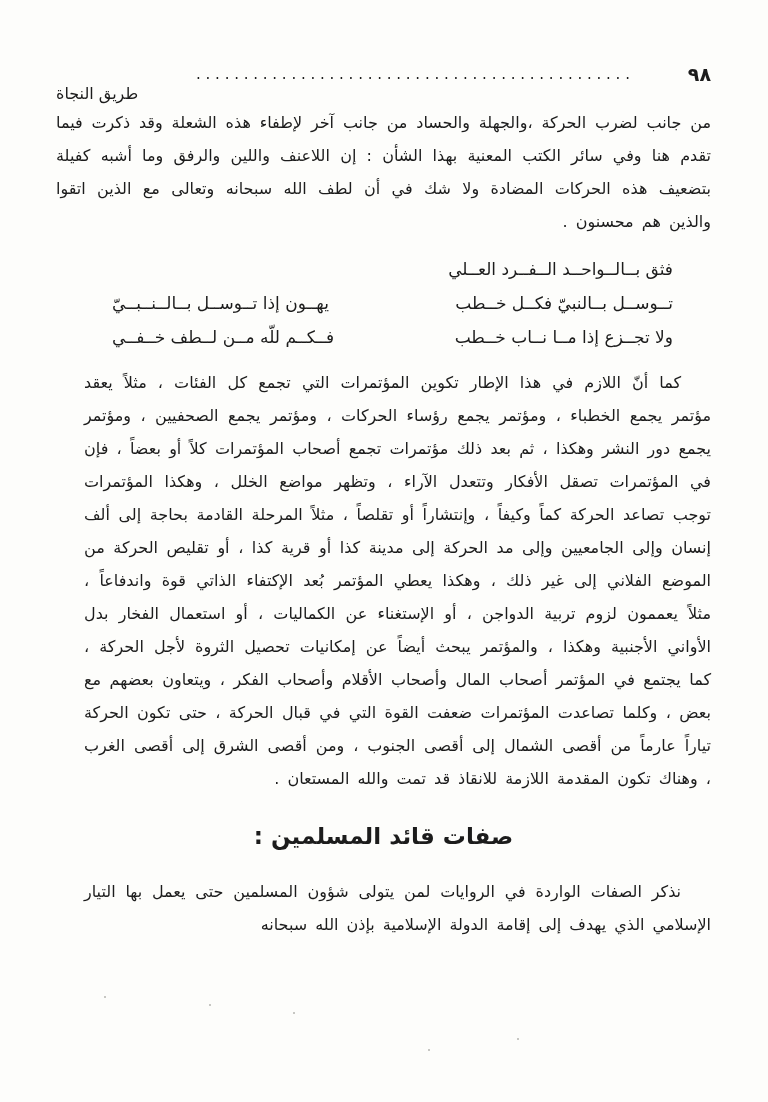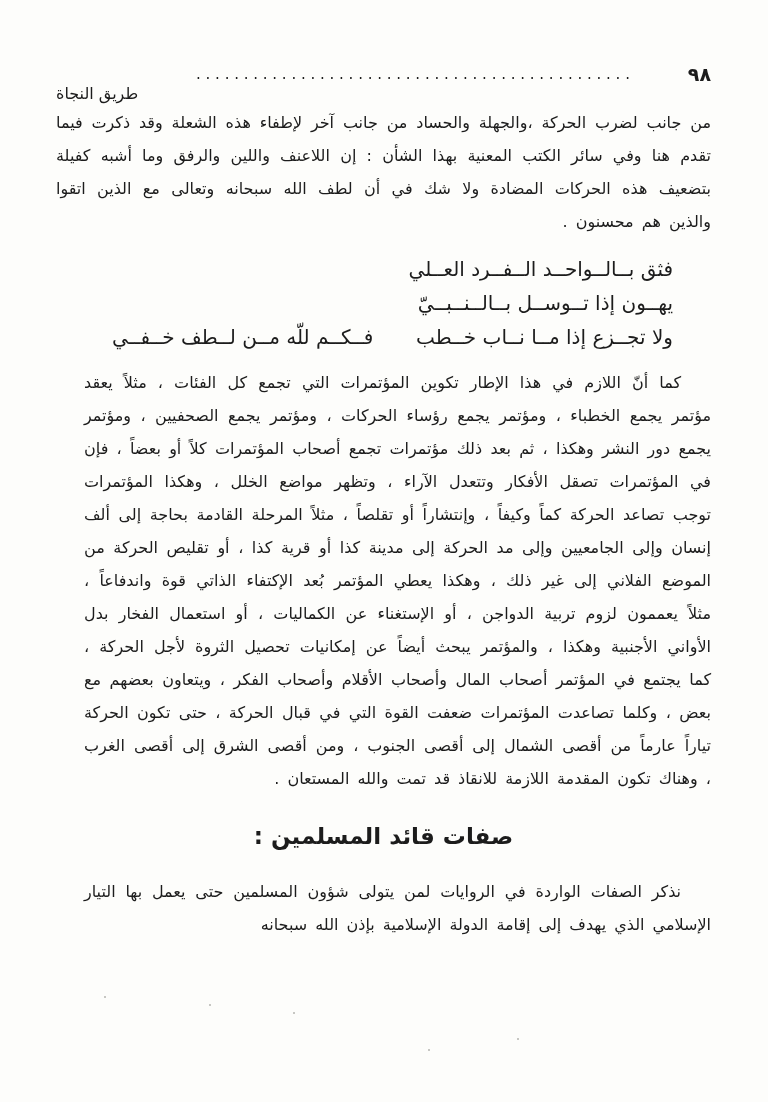"فثق بــالــواحــد الــفــرد العــلي" .hemistich { font-size: 20px -> 17px }
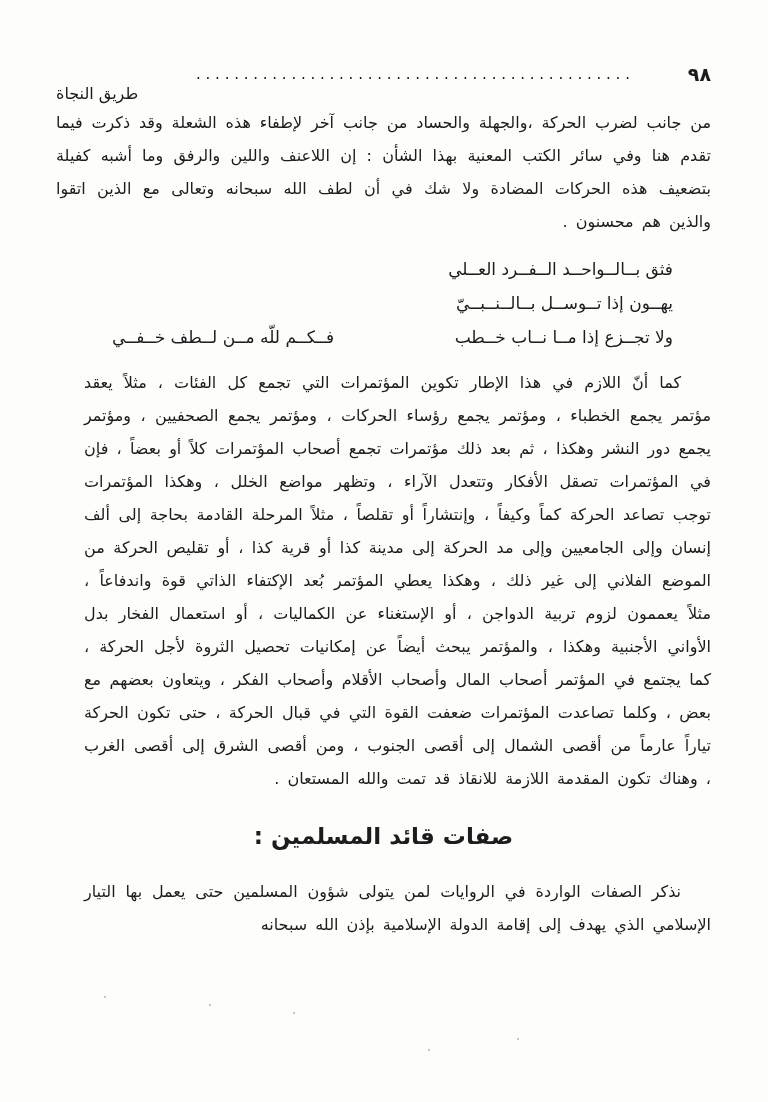"تــوســل بــالنبيّ فكــل خــطب" span.hemistich { html: none -> <span>تــوســل بــالنبيّ فكــل خــطب</span> }
